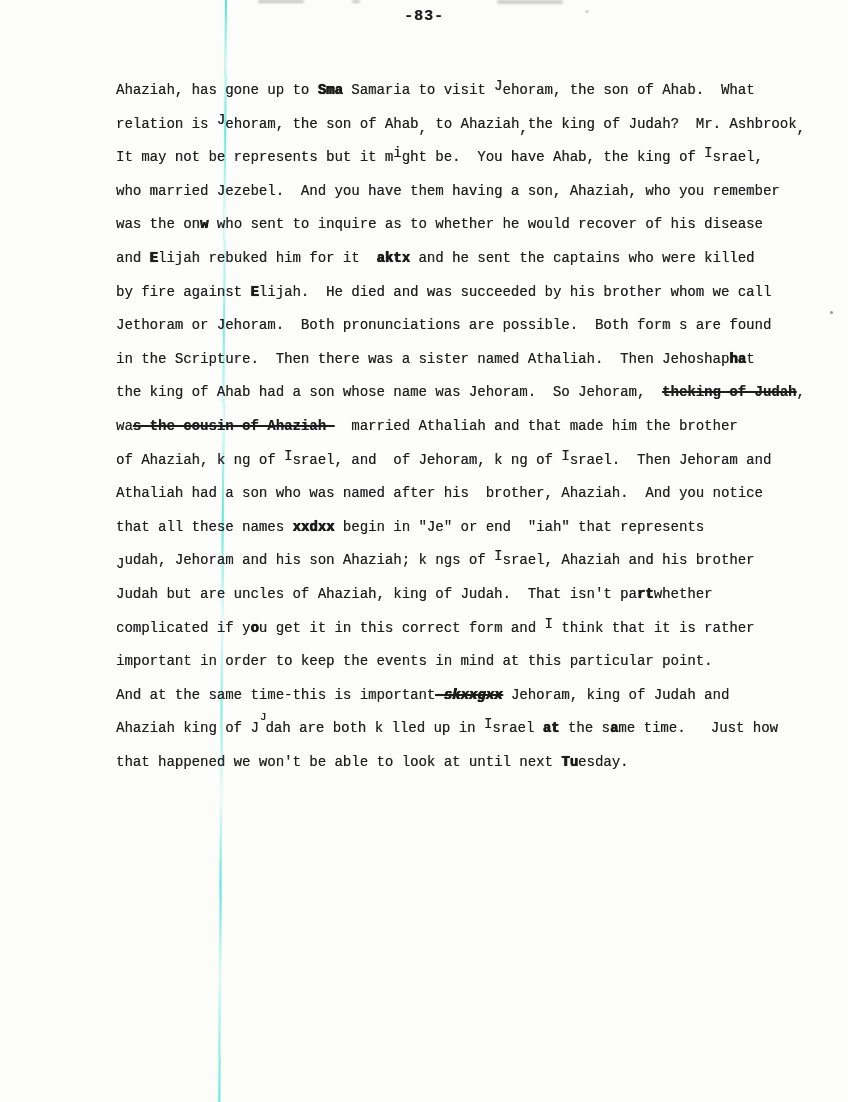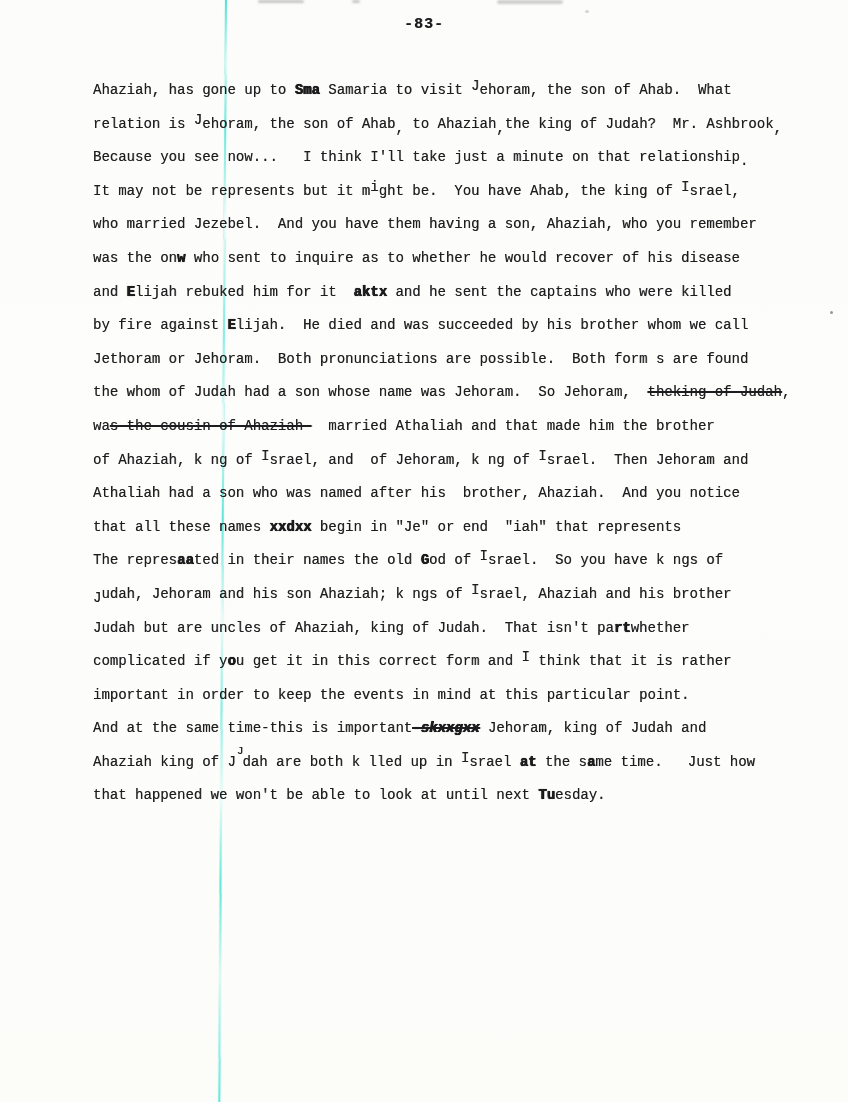"-83-" .page-number { top: 16px -> 8px }
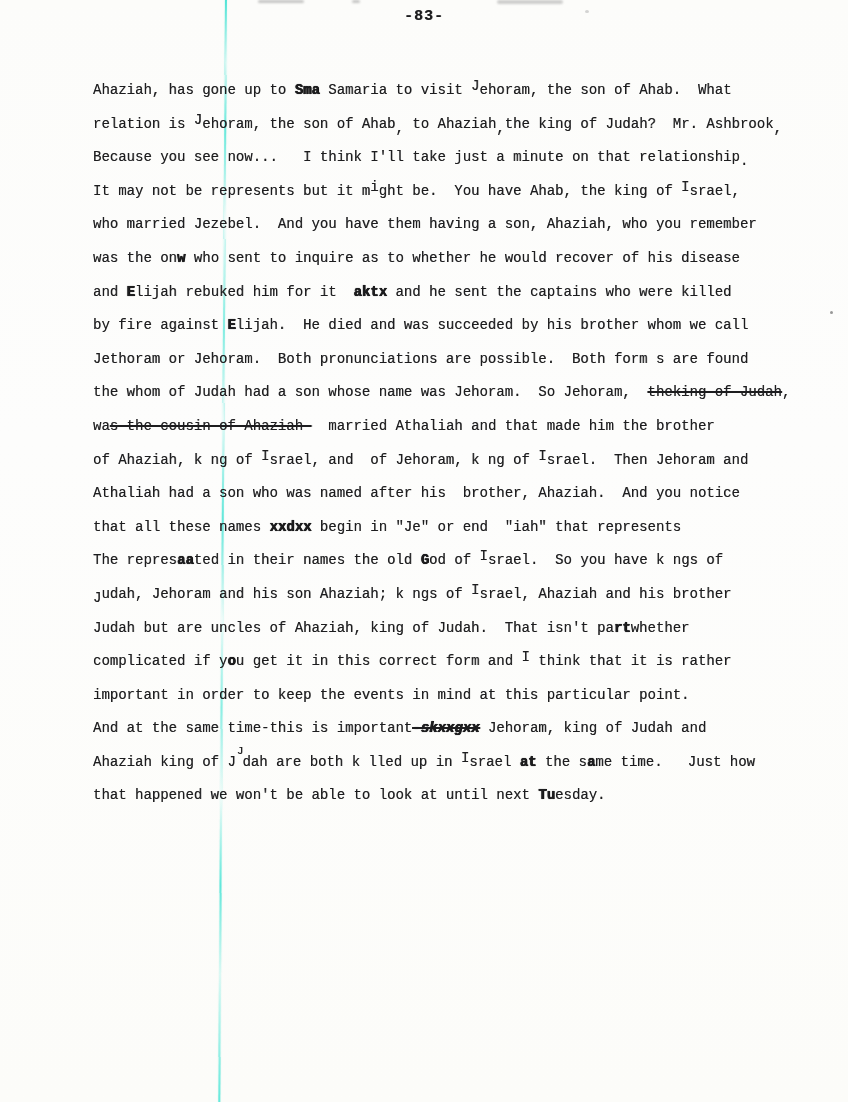"Ahaziah, has gone up to" .doc { left: 93px -> 116px }
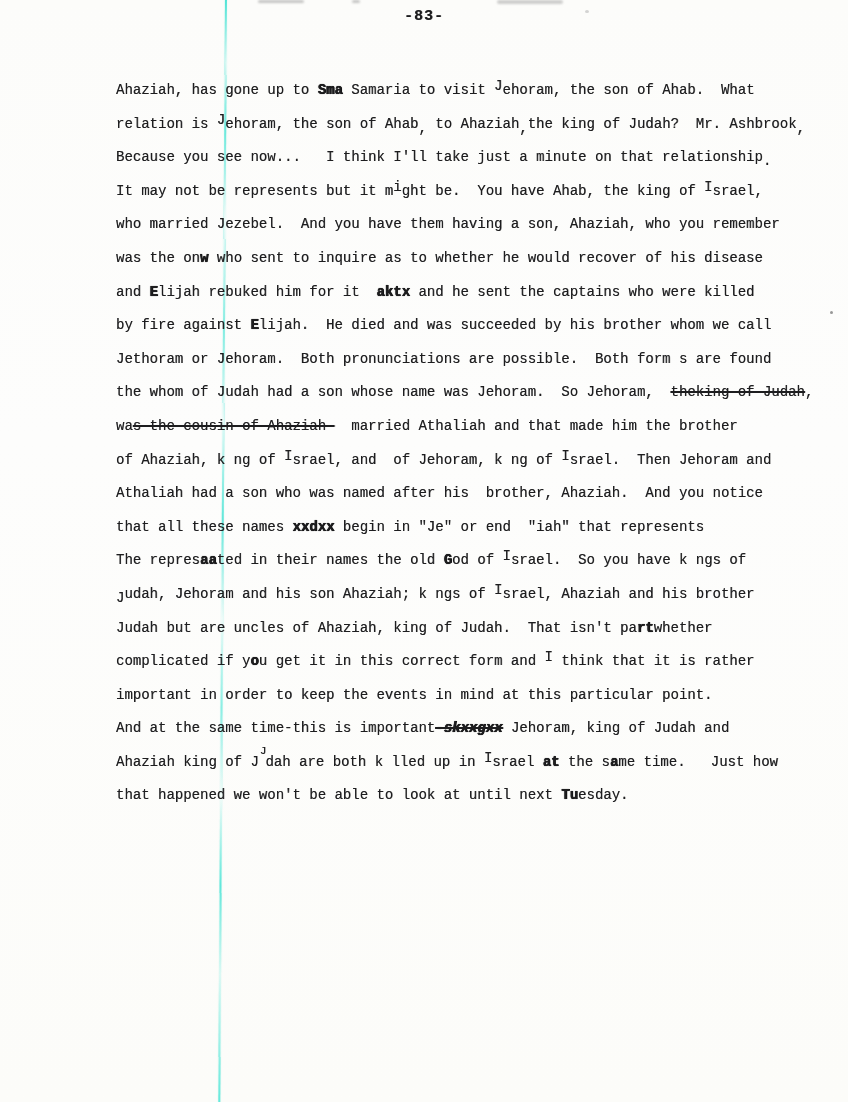"Because you see now... I" div.line { html: <div><span>Because you see now... I think I'll take just a minute on that relationship</span><span>.</span></div> -> none }
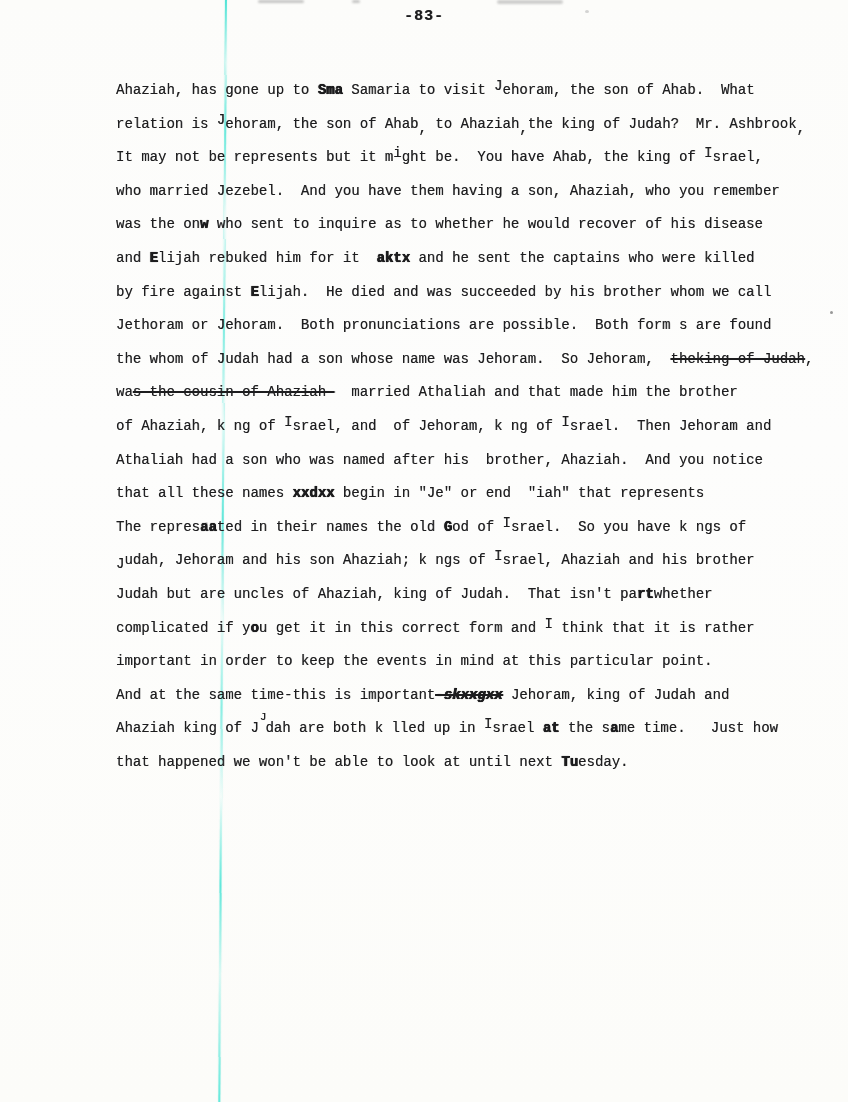"in the Scripture. Then there" div.line { html: none -> <div><span>in the Scripture. Then there was a sister named Athaliah. Then Jehoshap</span><span>ha</span><span>t</span></div> }
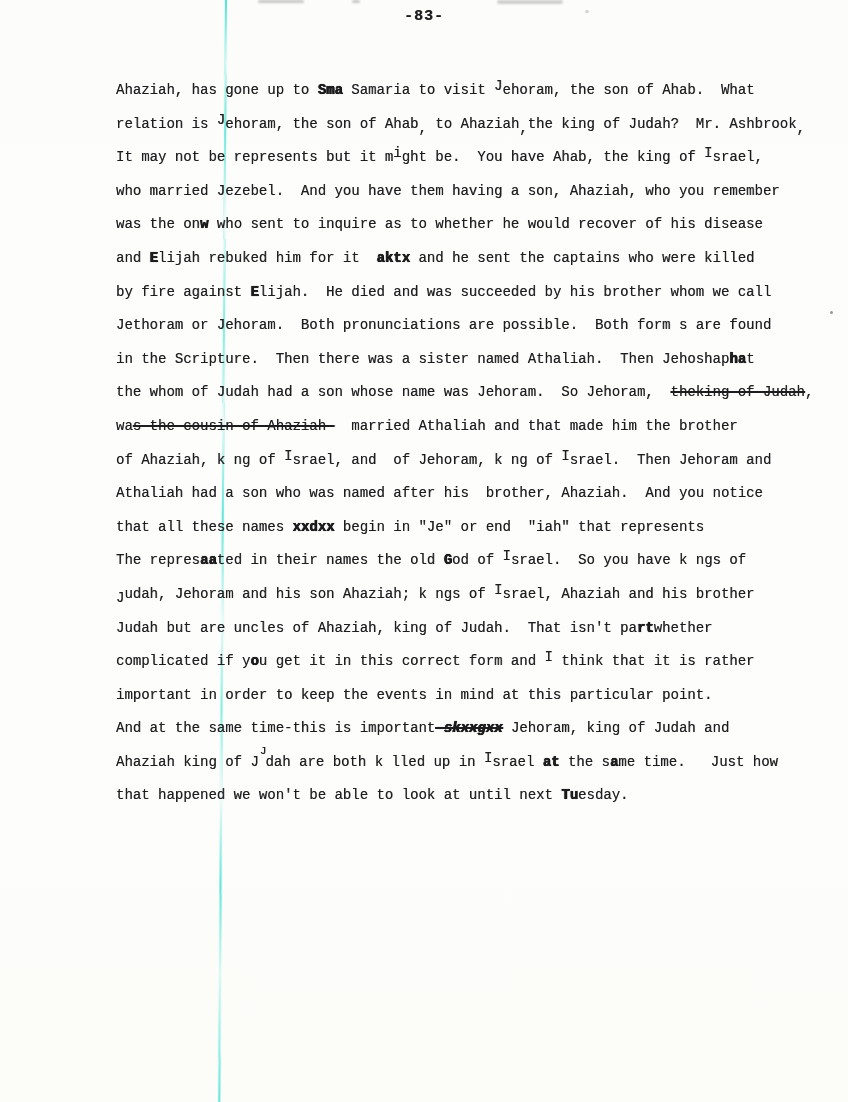"the whom of Judah had" span { text: whom of Judah -> king of Ahab }
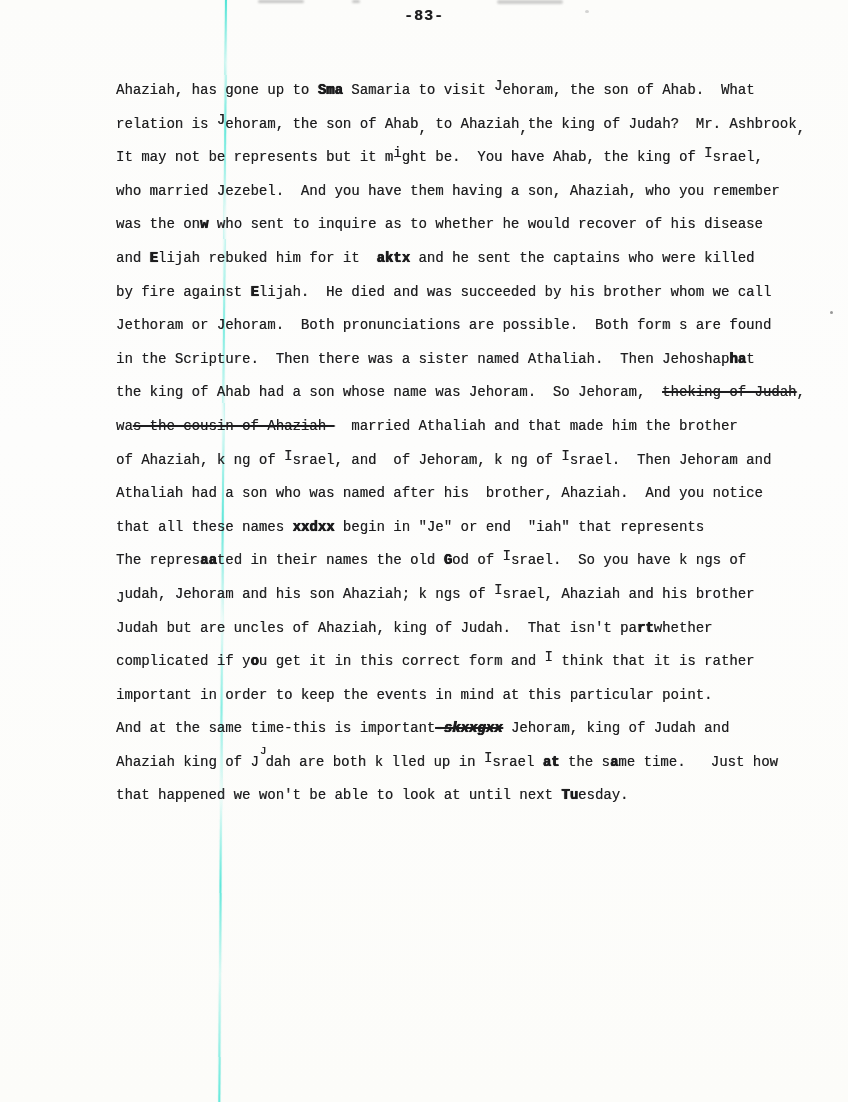"theking of Judah" .x { font-weight: none -> bold }
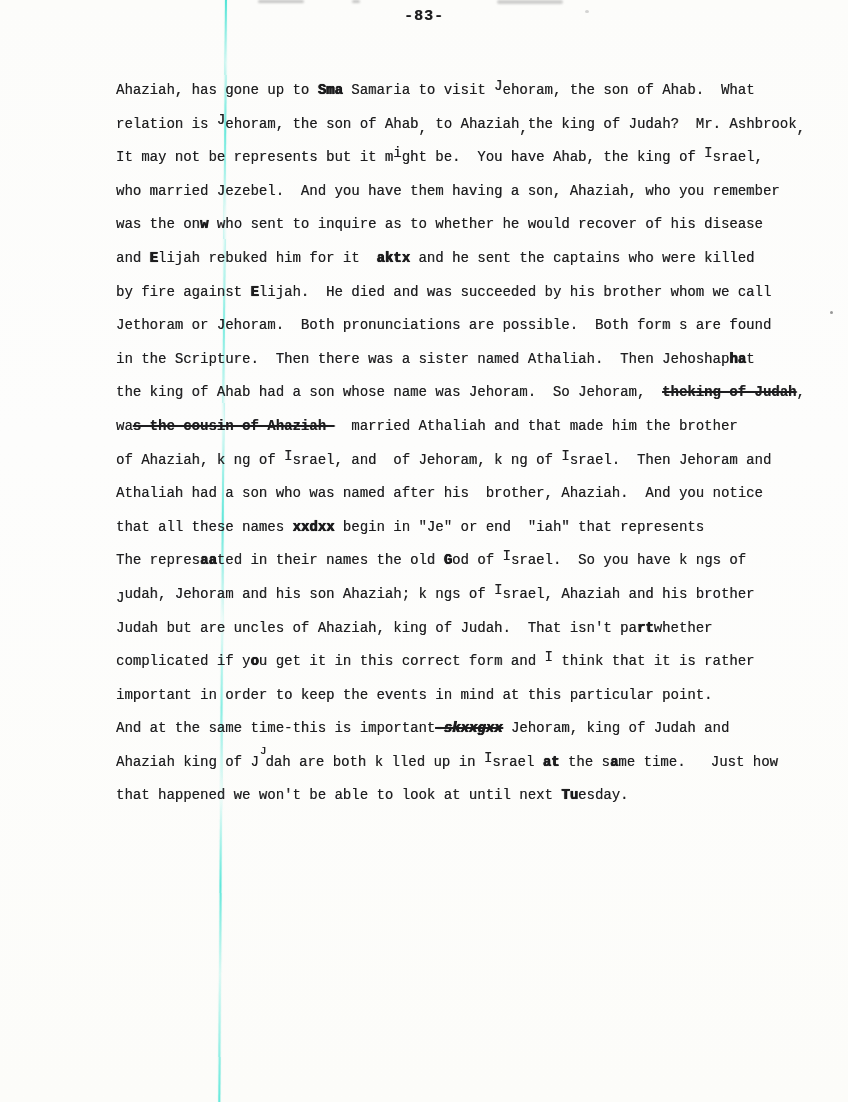"The represaated in their names" div.line { html: <div><span>The repres</span><span>aa</span><span>ted in their names the old </span><span>G</span><span>od of </span><span>I</span><span>srael. So you have k ngs of</span></div> -> none }
